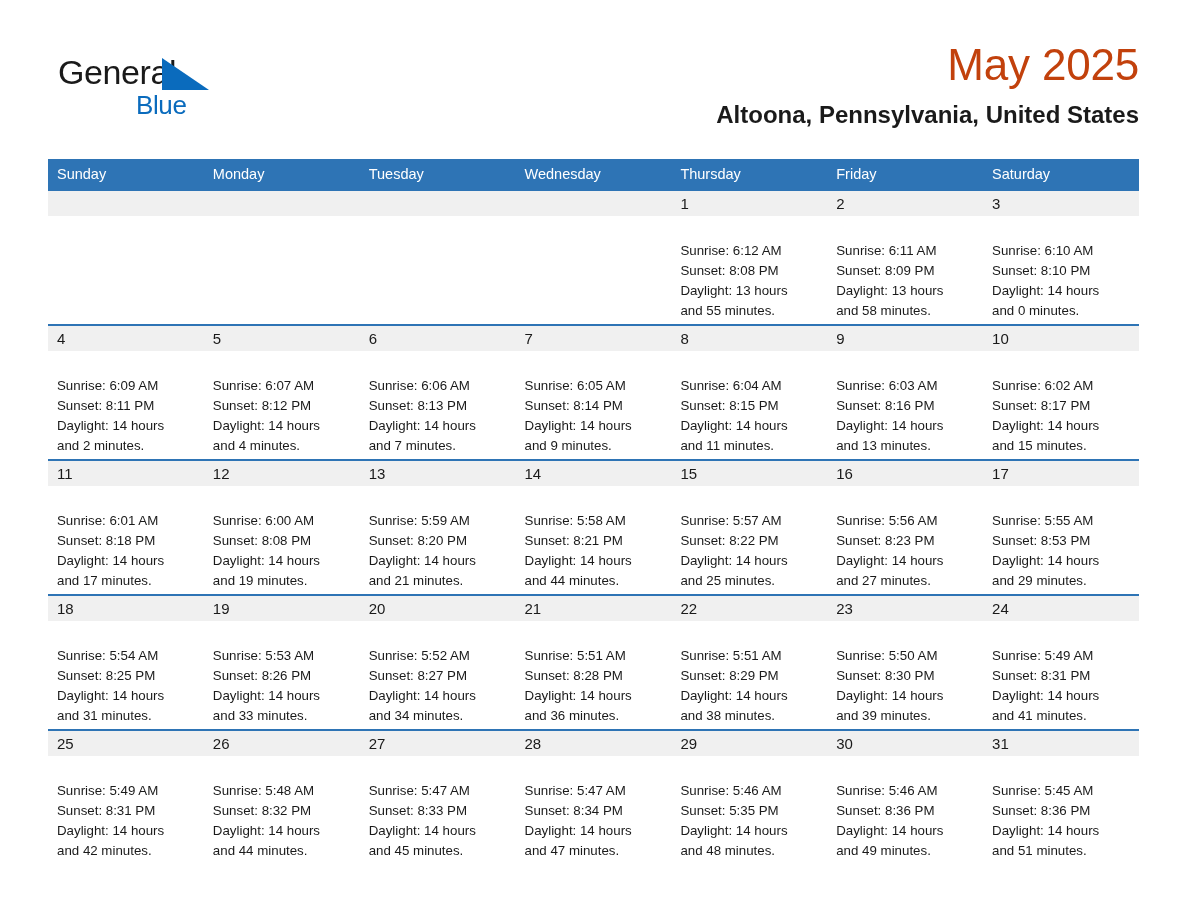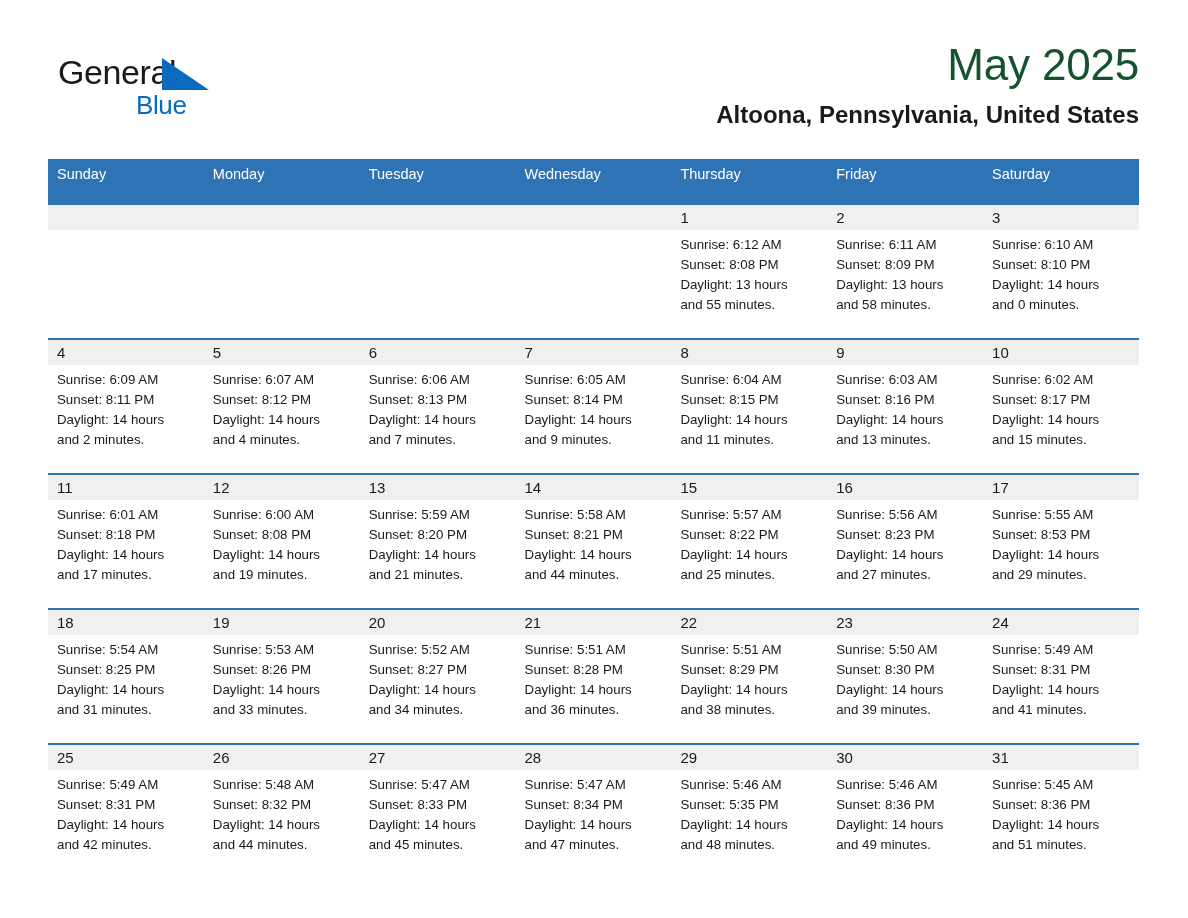"May 2025" .month-title { color: #14532d -> #c2410c }
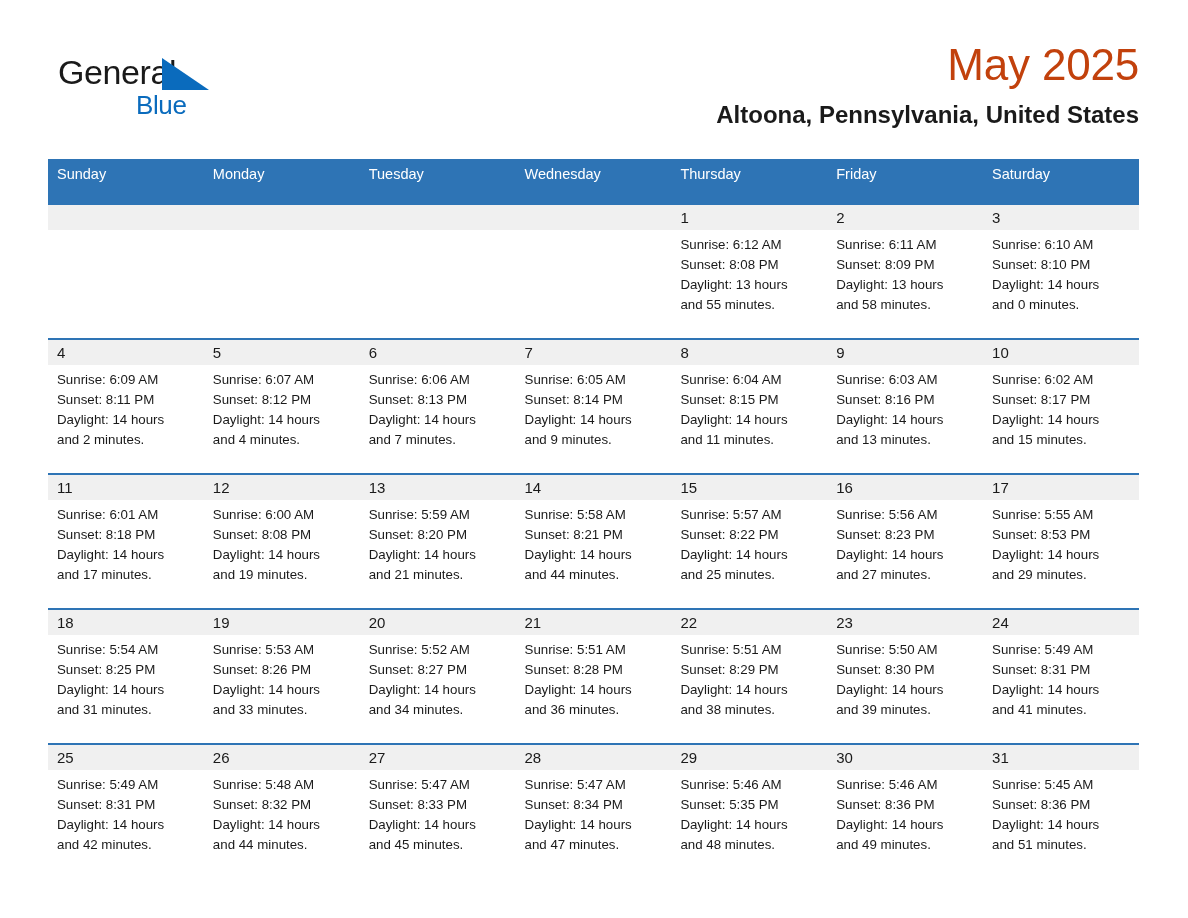"Sunday" .calendar thead th { padding: 6px 0 22px 9px -> 6px 0 8px 9px }
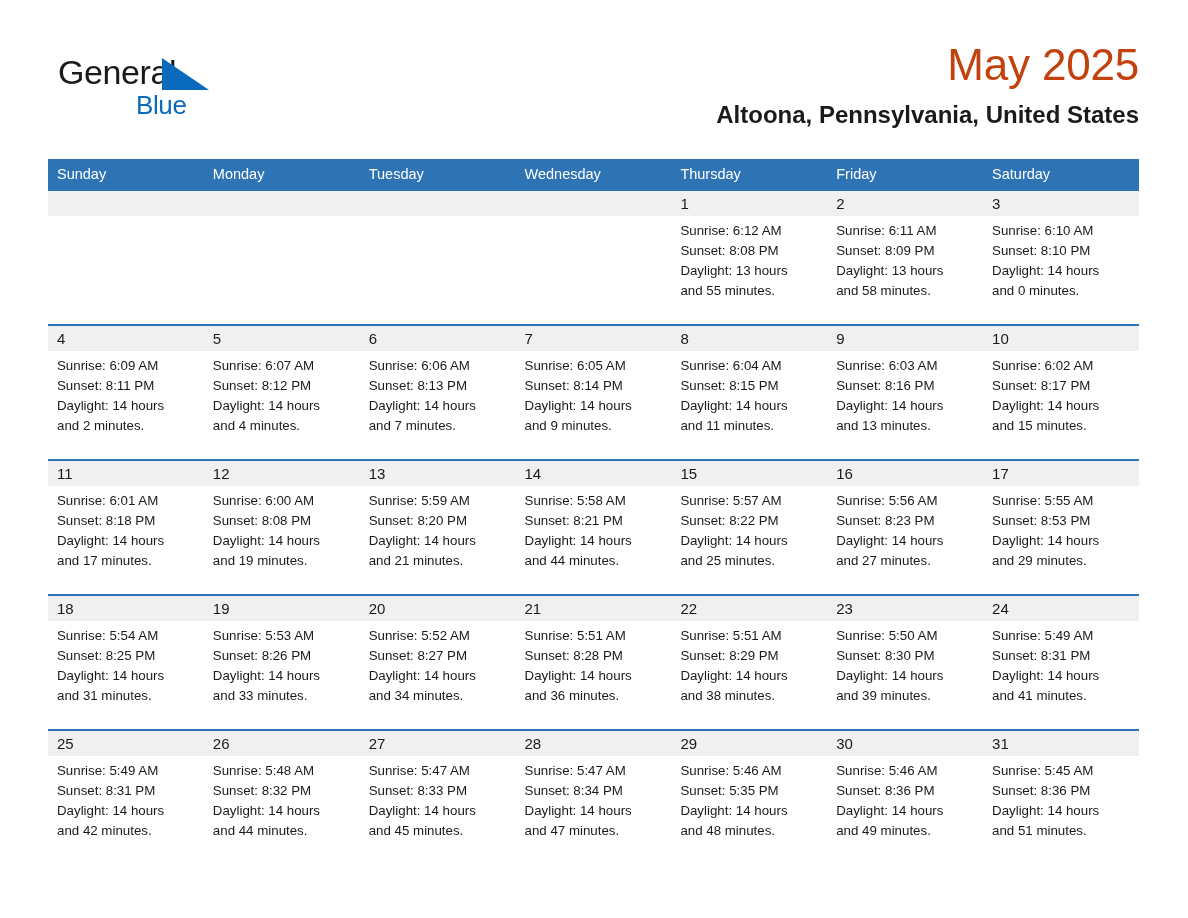"Sunrise: 6:12 AM" .cell-body { margin-top: none -> 20px }
